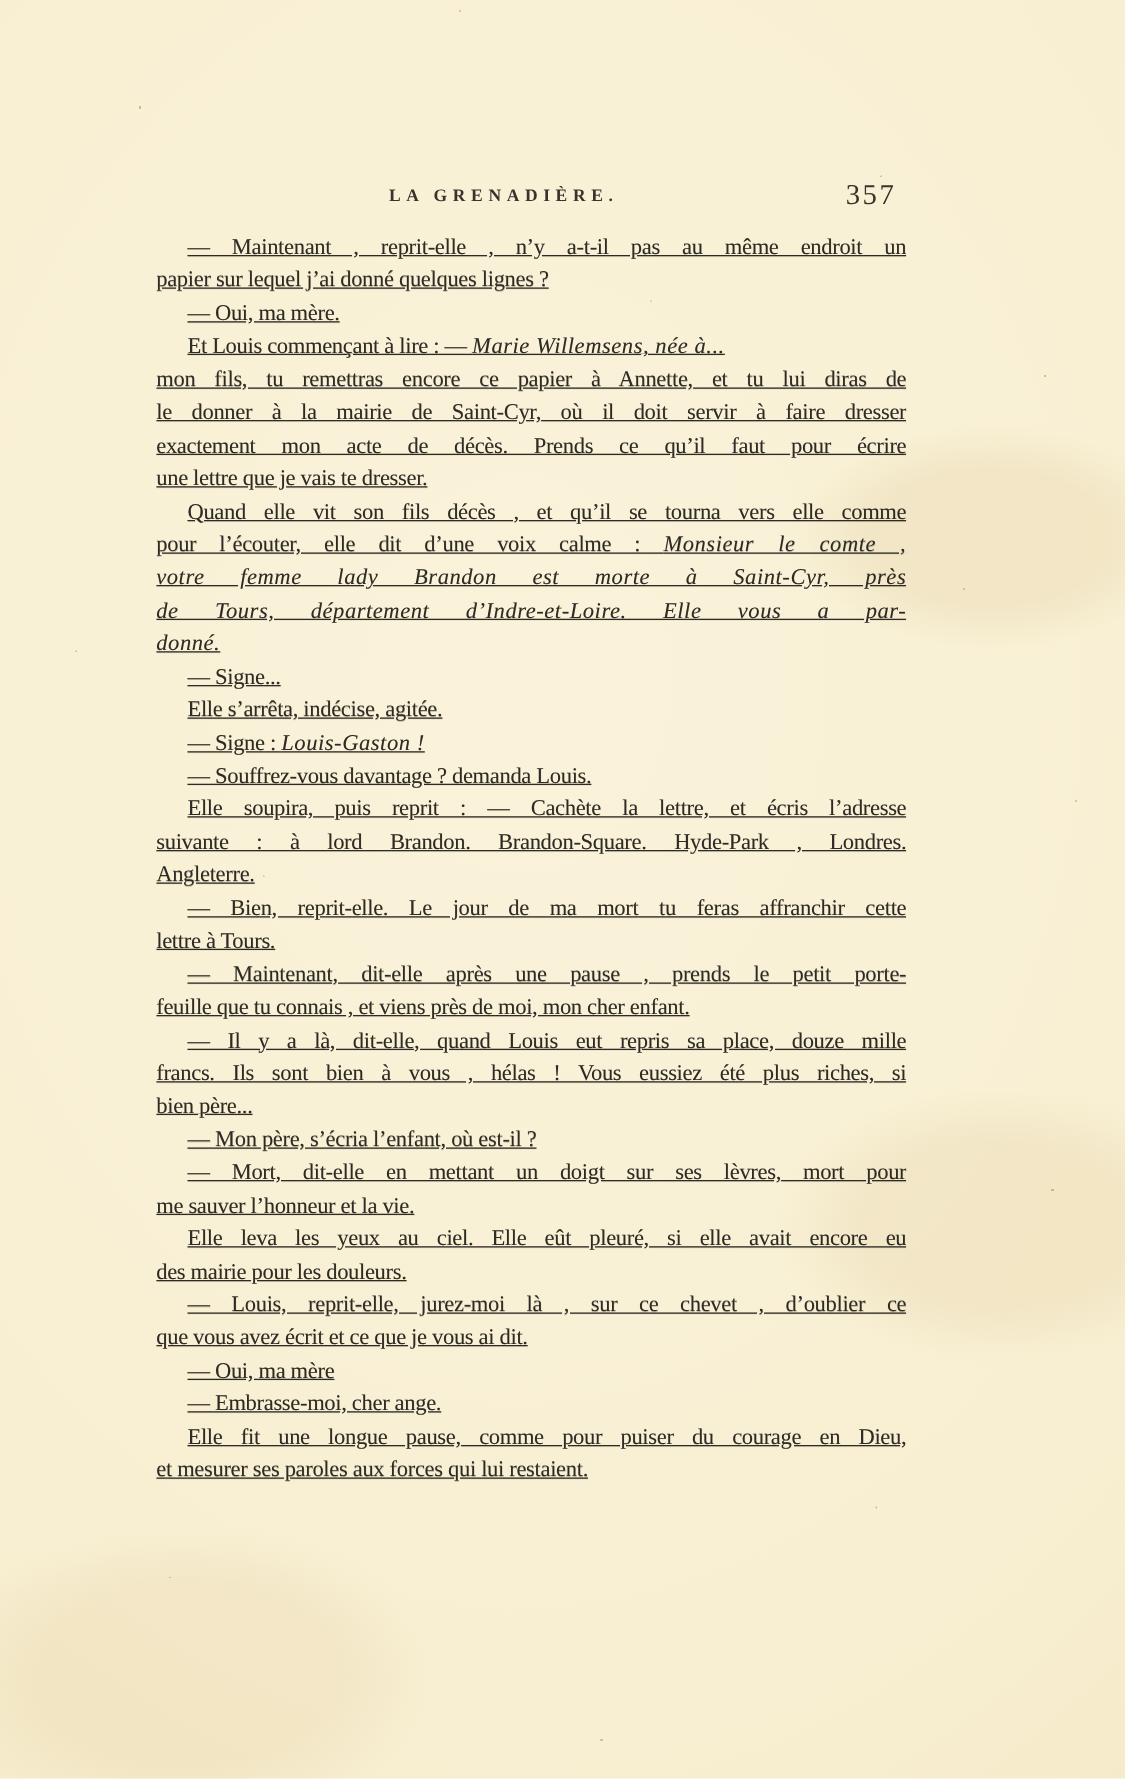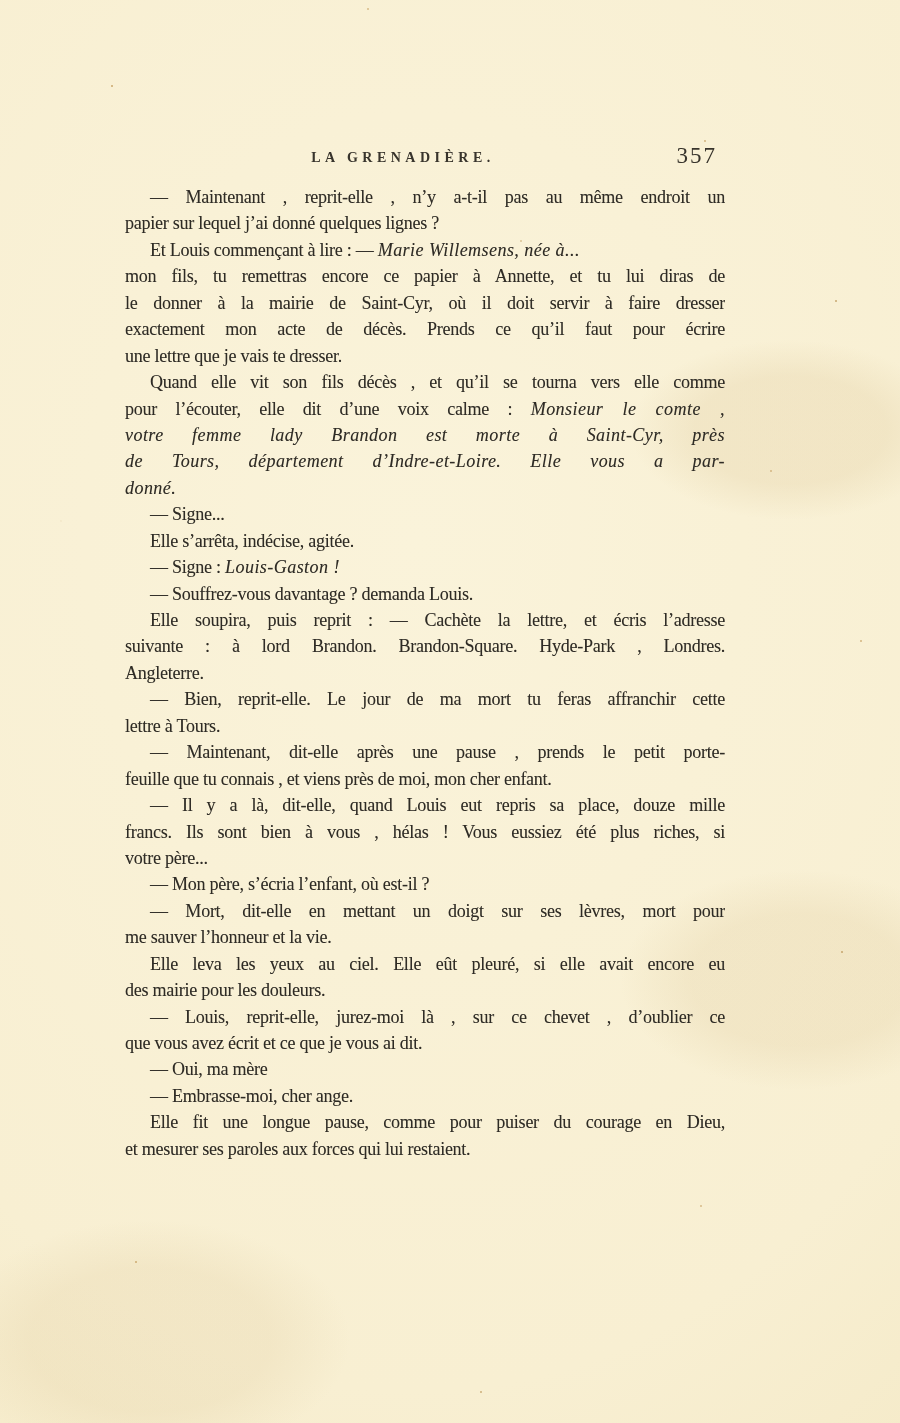"— Maintenant , reprit-elle ," .line { text-decoration: none -> underline }
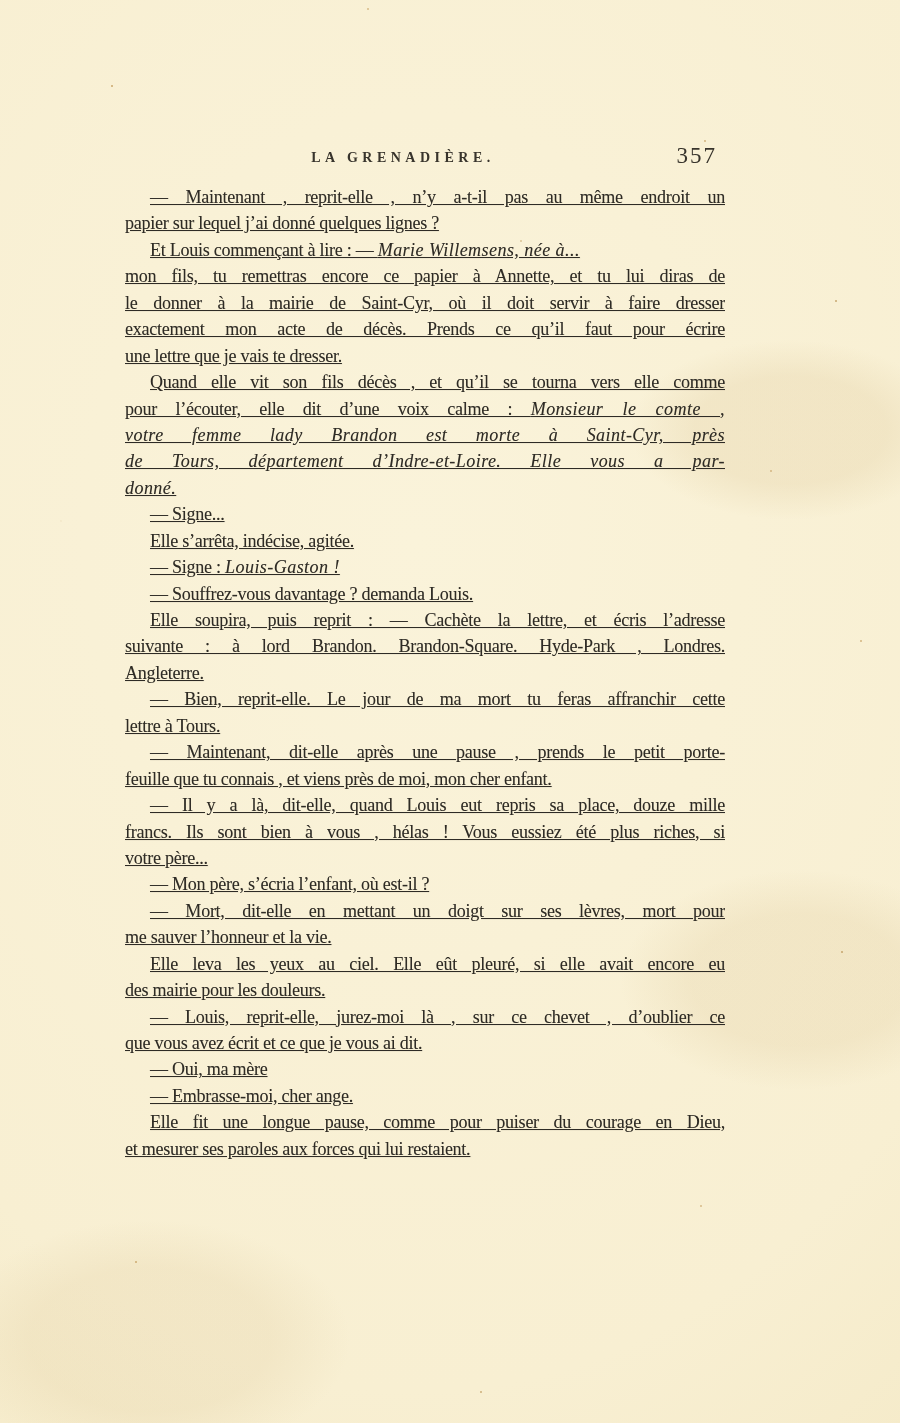"— Oui, ma mère." div.para { html: none -> <div> <div><span>— Oui, ma mère.</span></div> </div> }
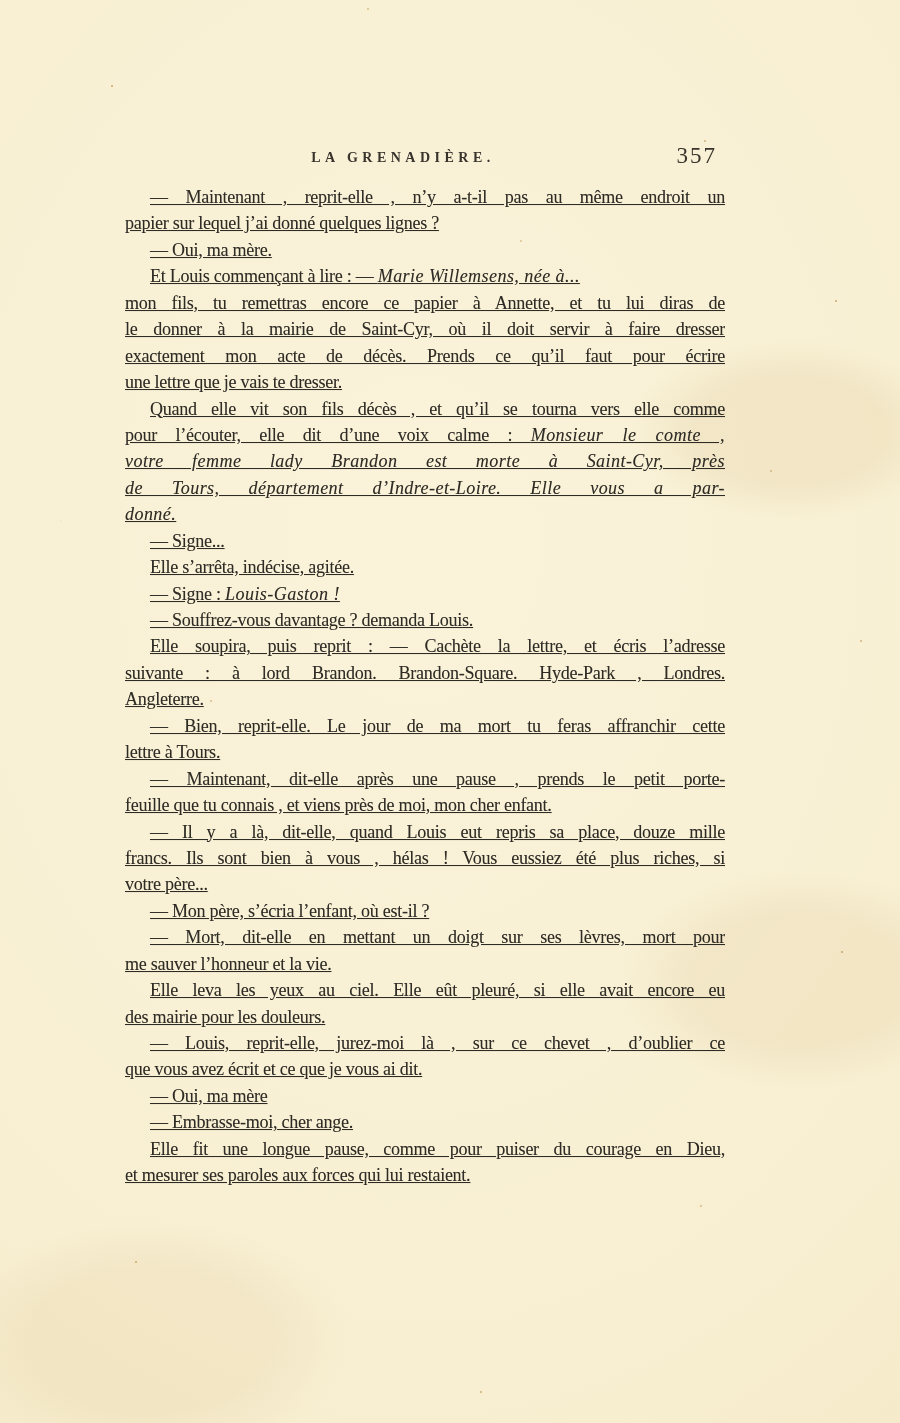"votre père..." span { text: votre -> bien }
